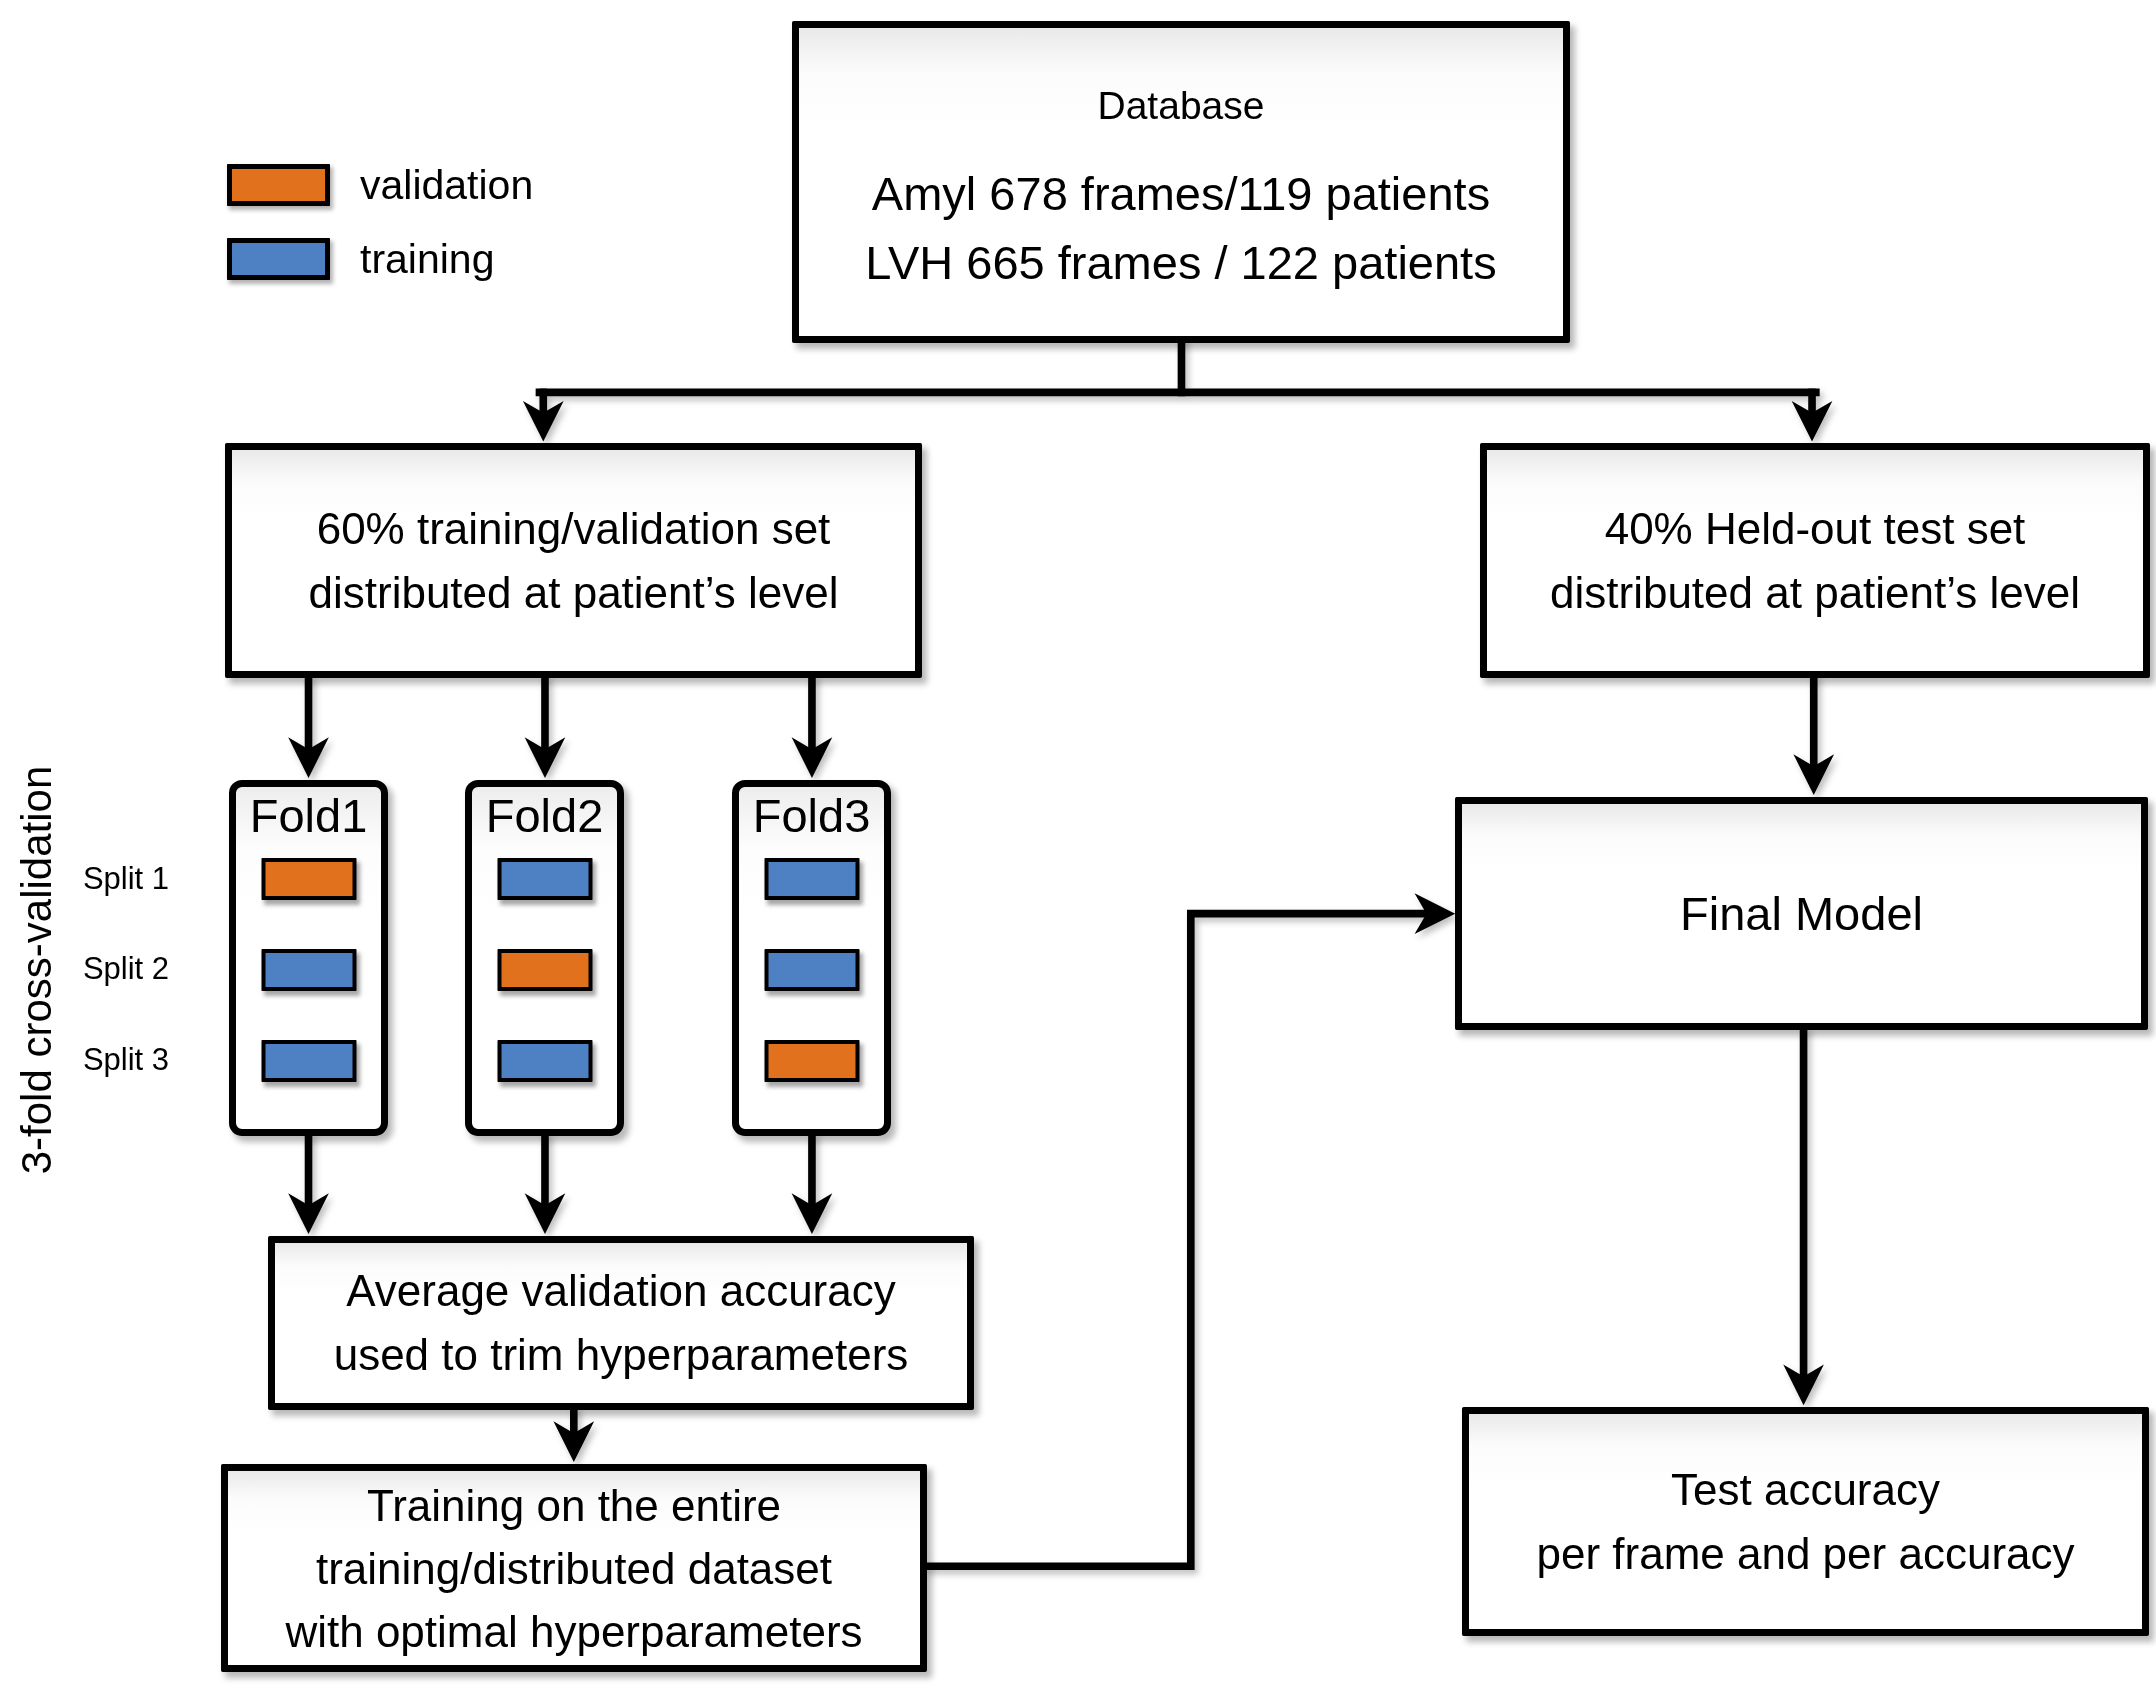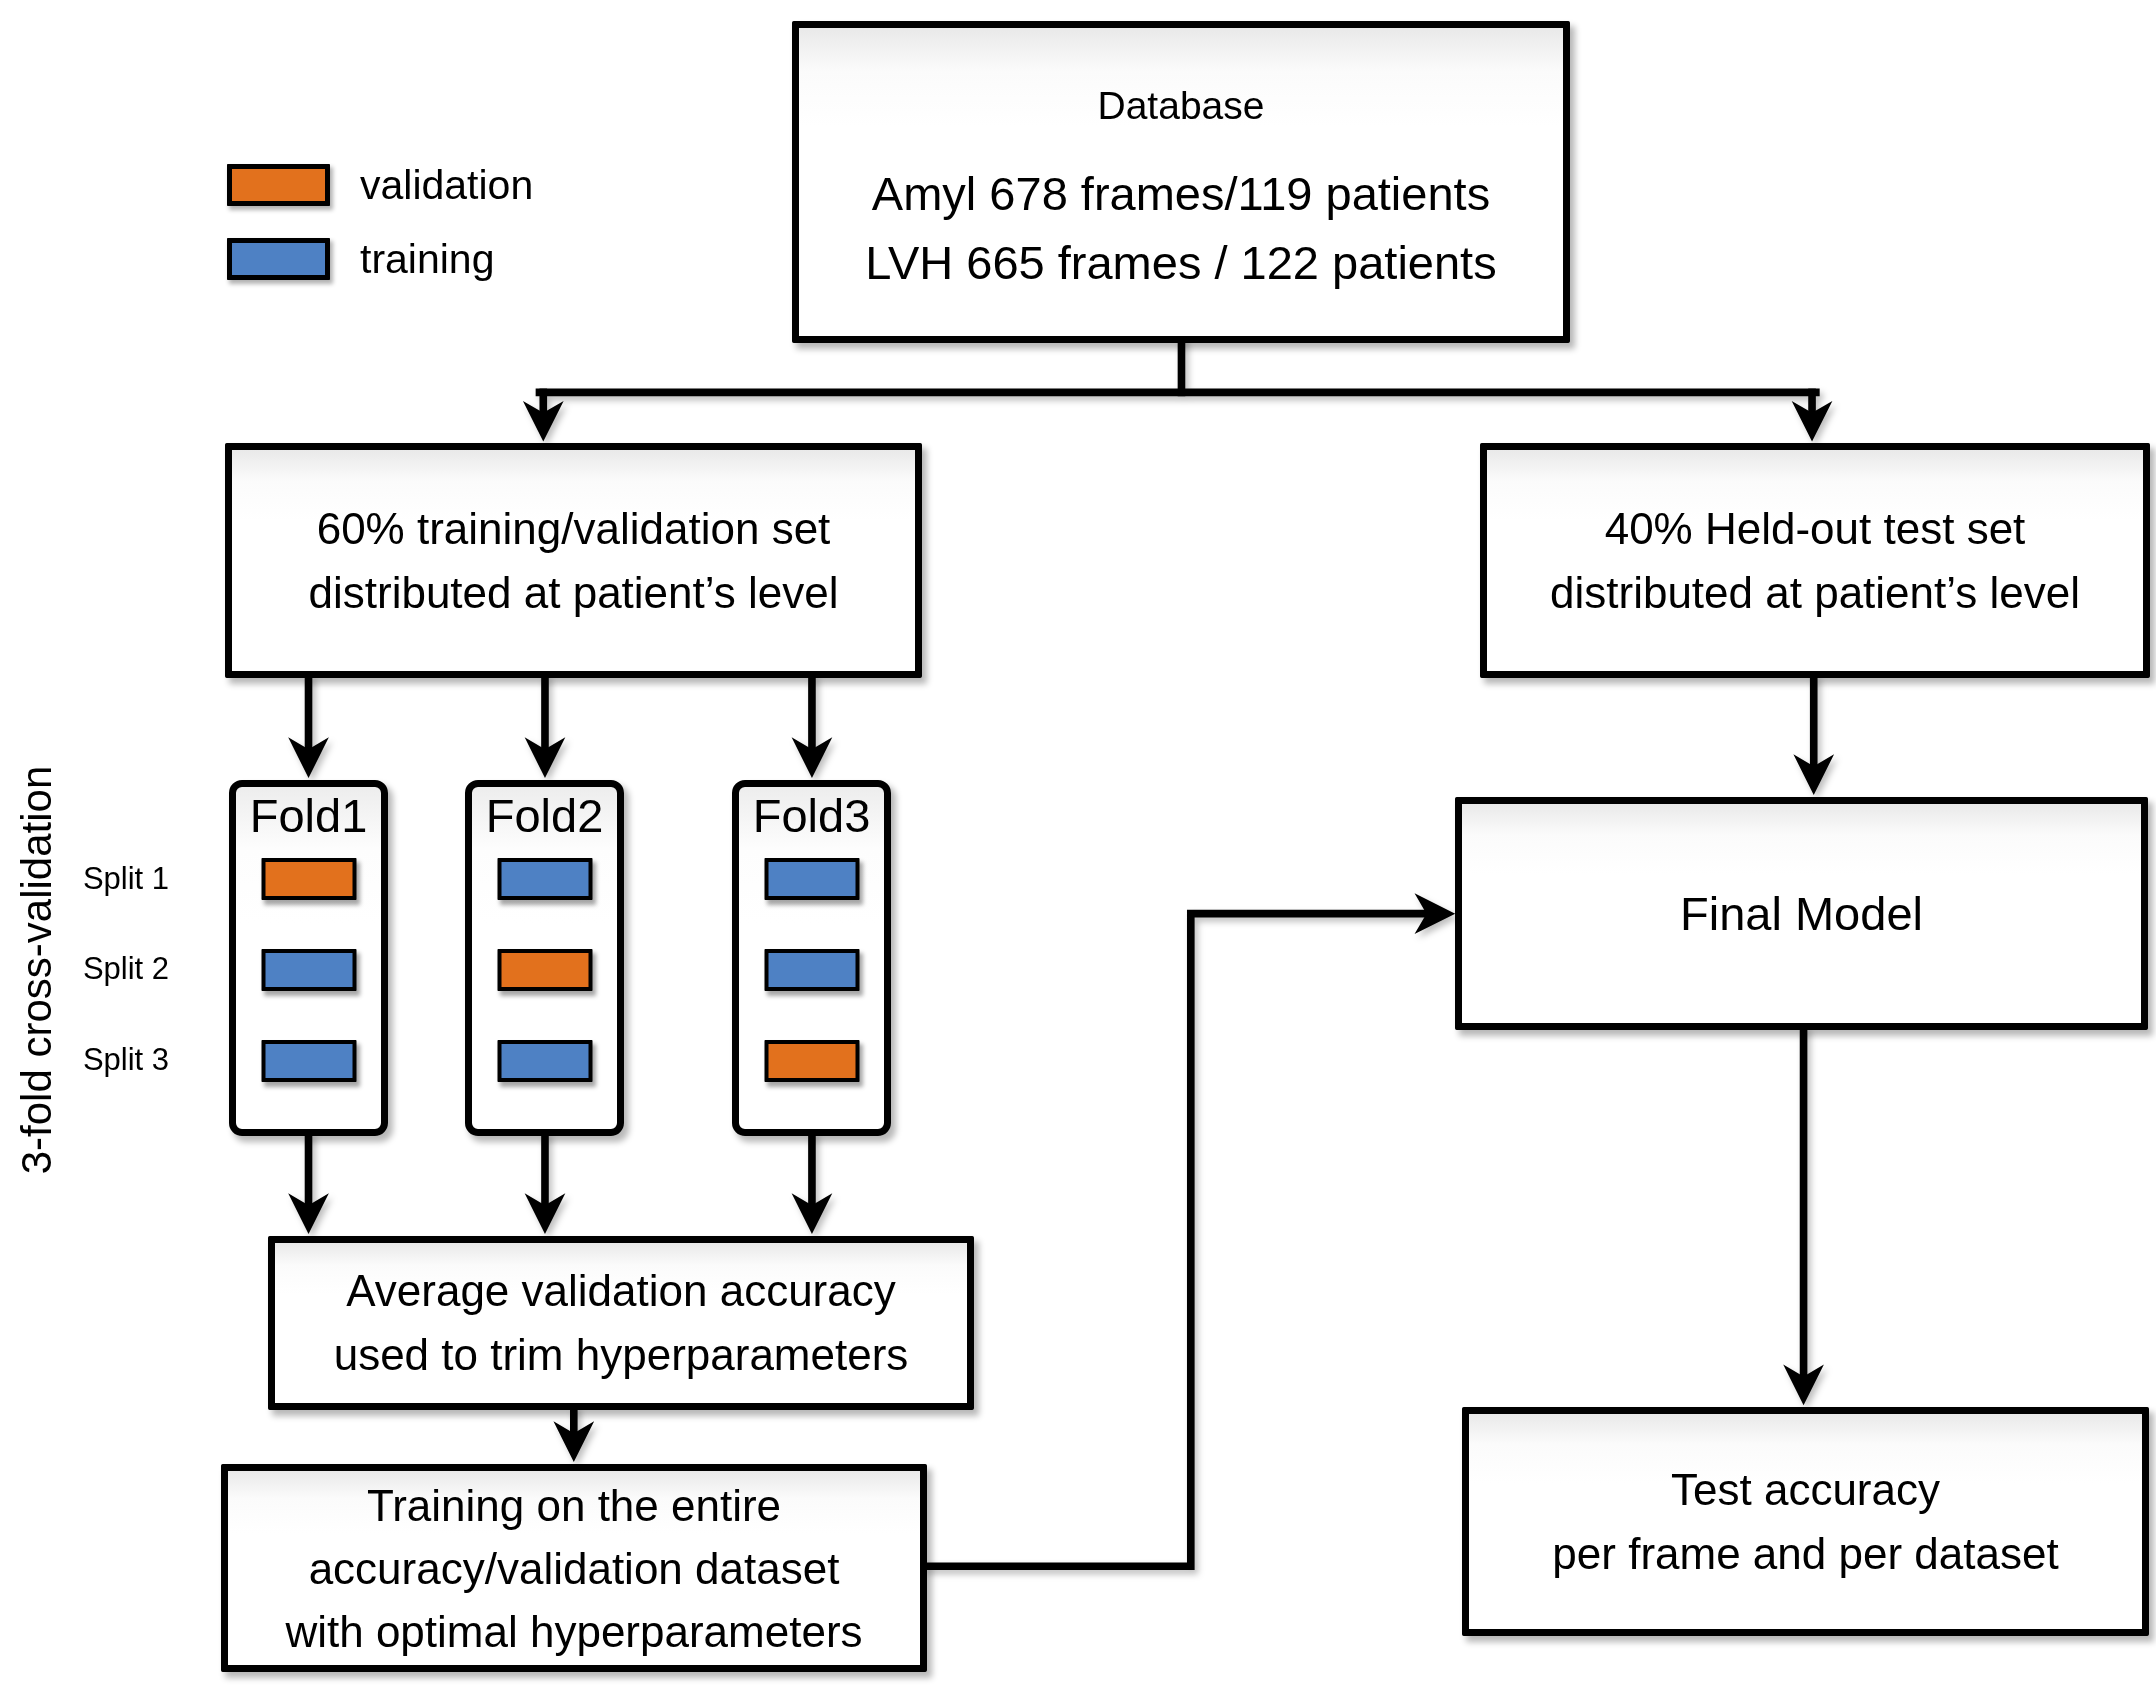"accuracy/validation dataset" div.line { text: accuracy/validation -> training/distributed }
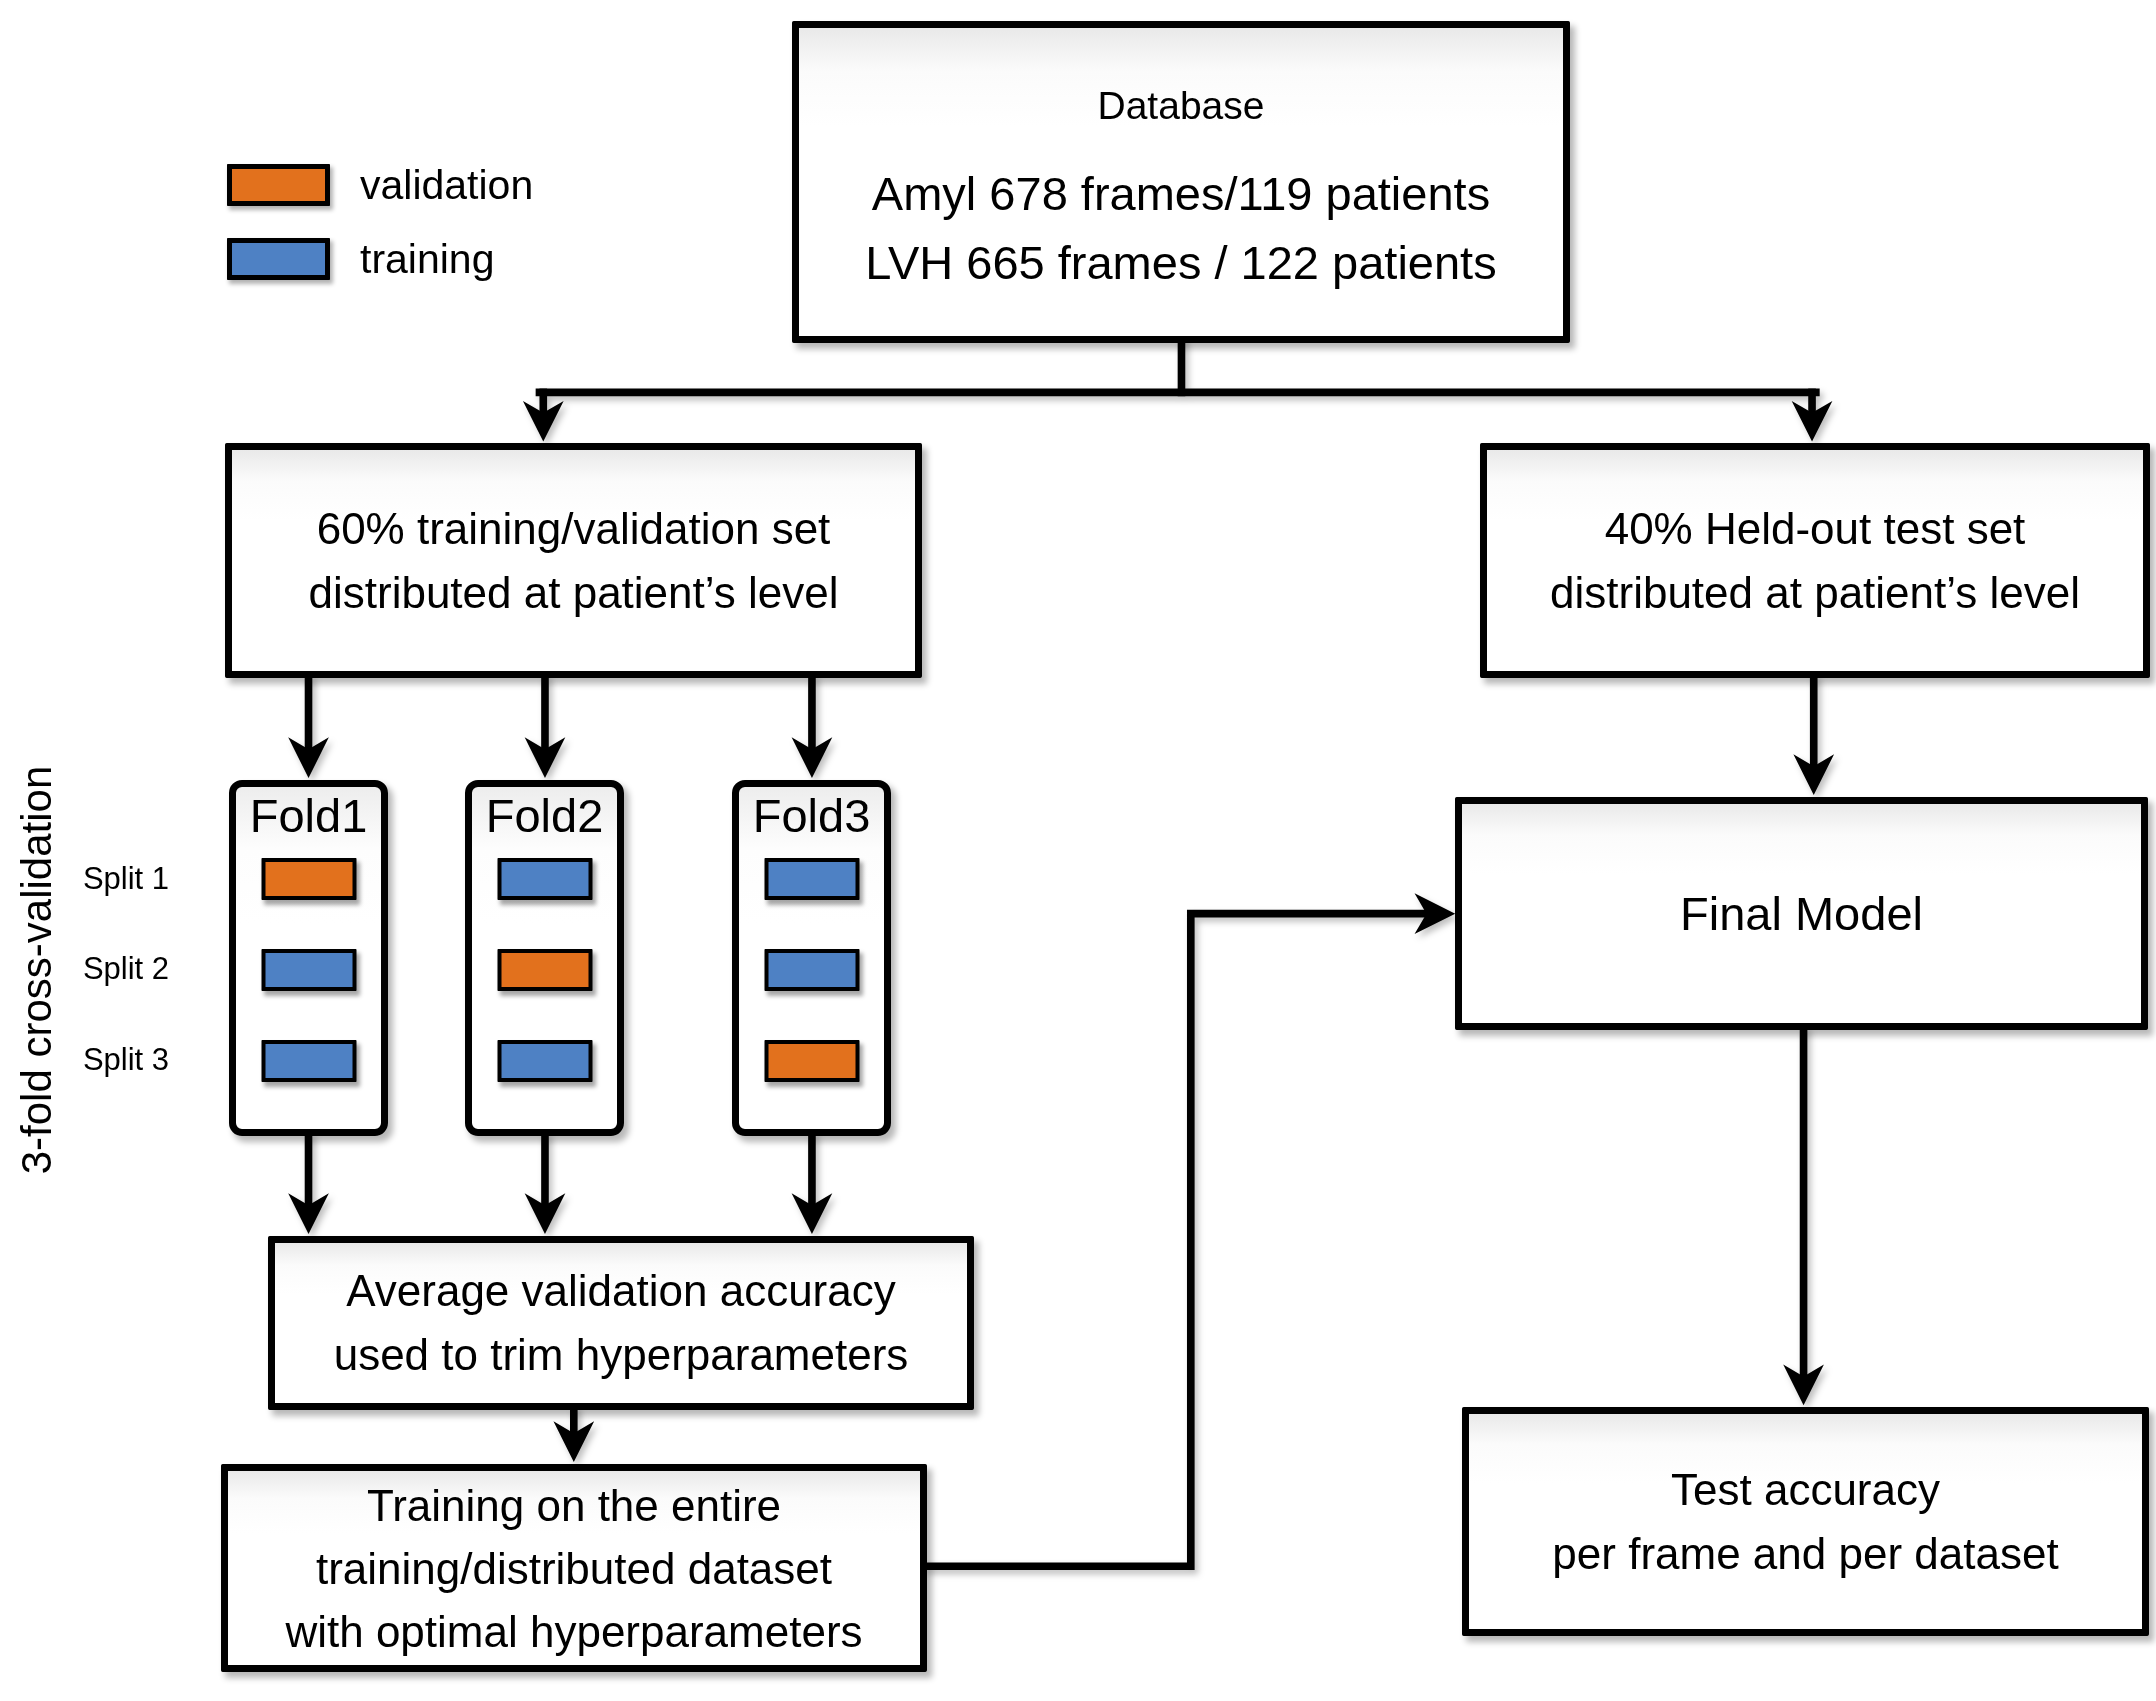"per frame and per dataset" div.line { text: dataset -> accuracy }
